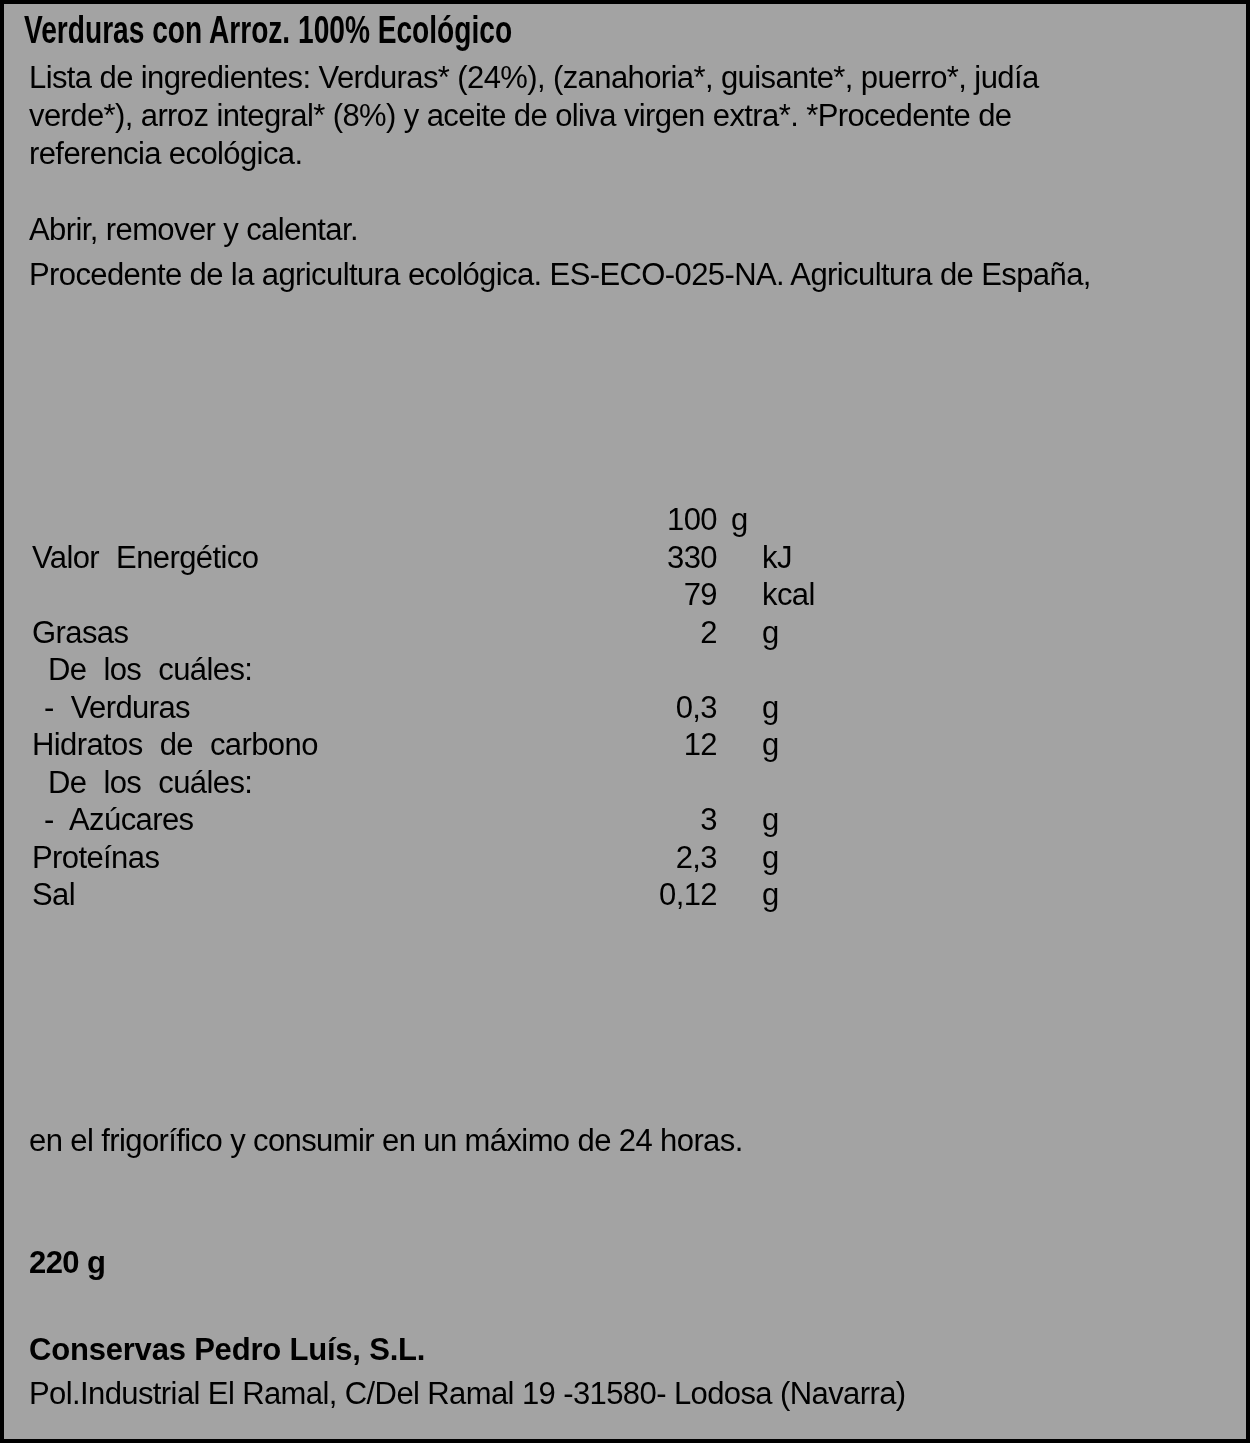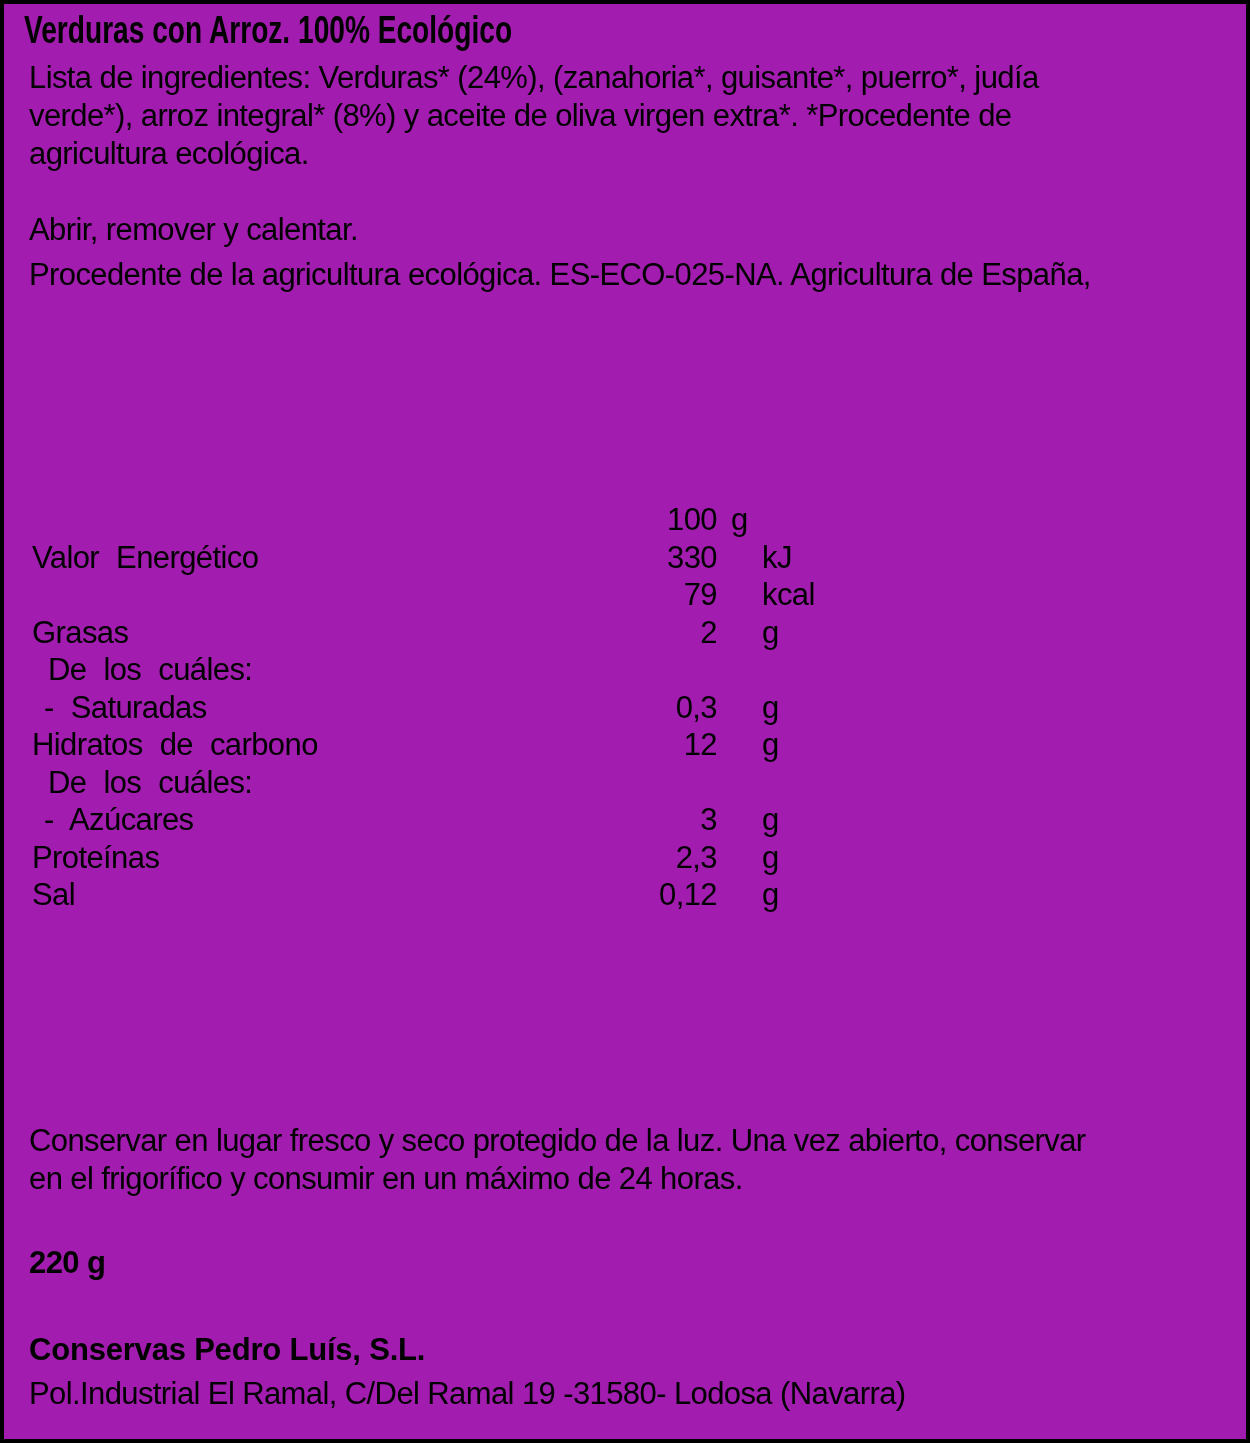"Verduras con Arroz. 100% Ecológico" .page { background: #a21caf -> #a3a3a3 }
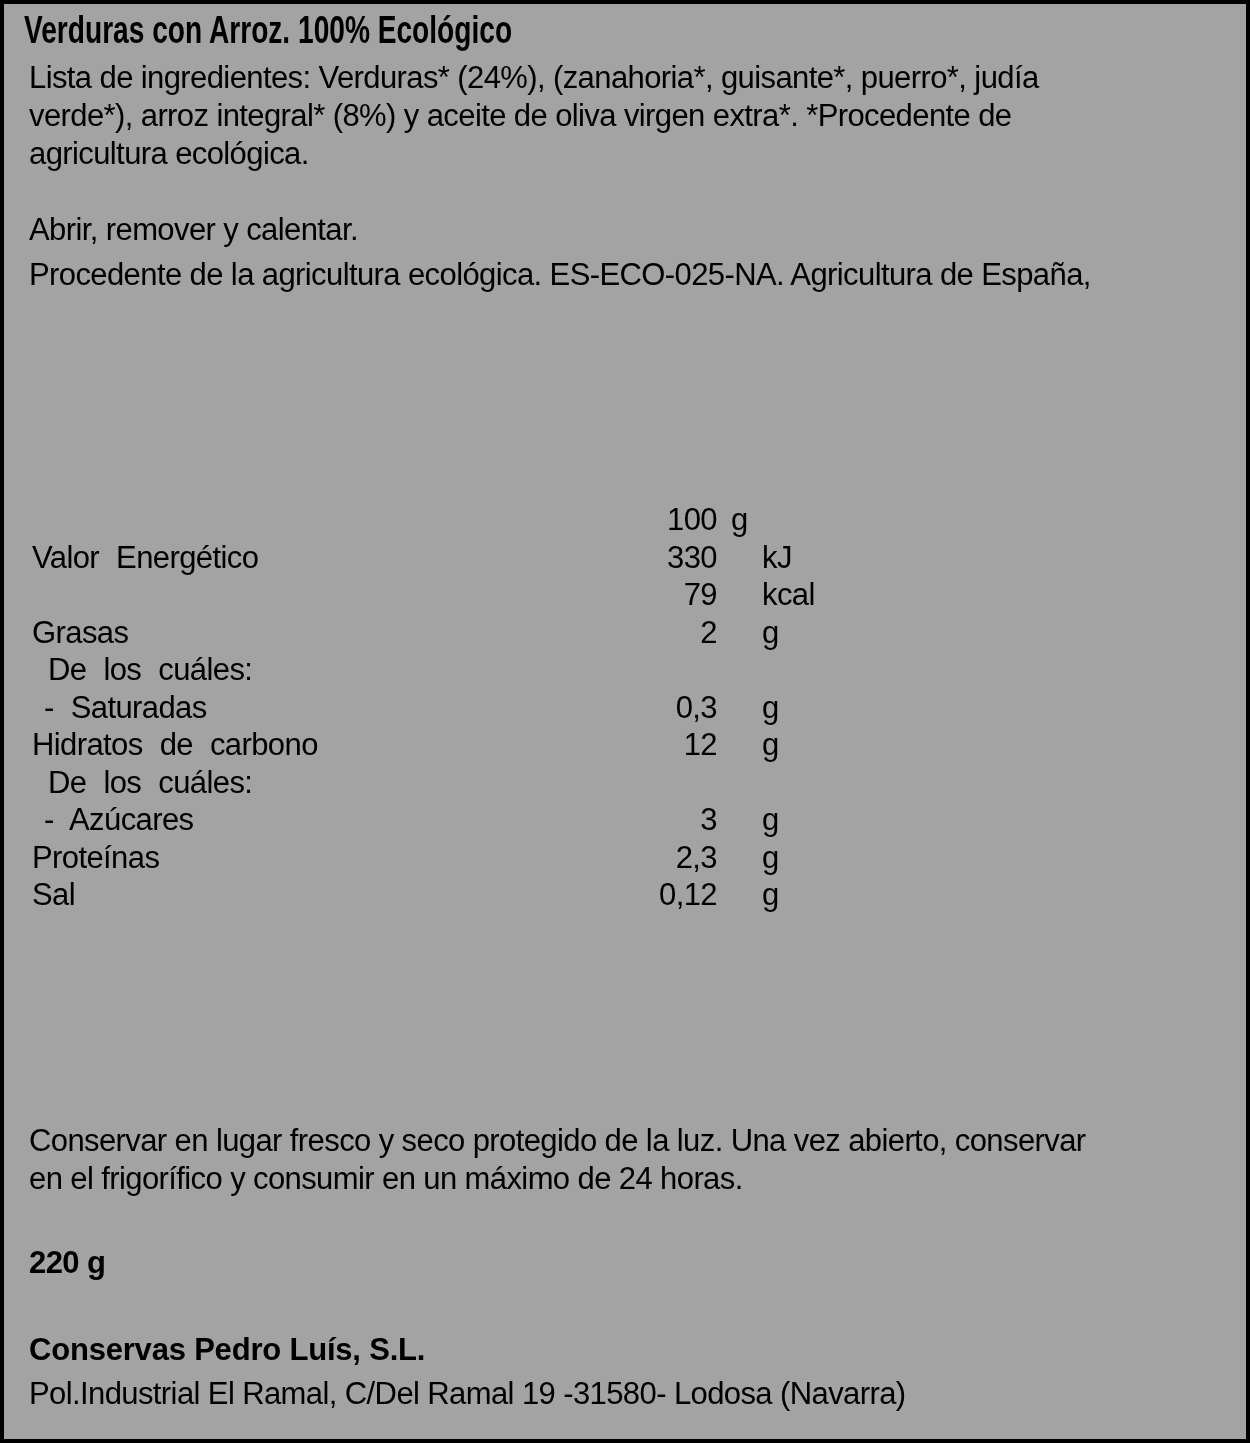"agricultura ecológica." div { text: agricultura -> referencia }
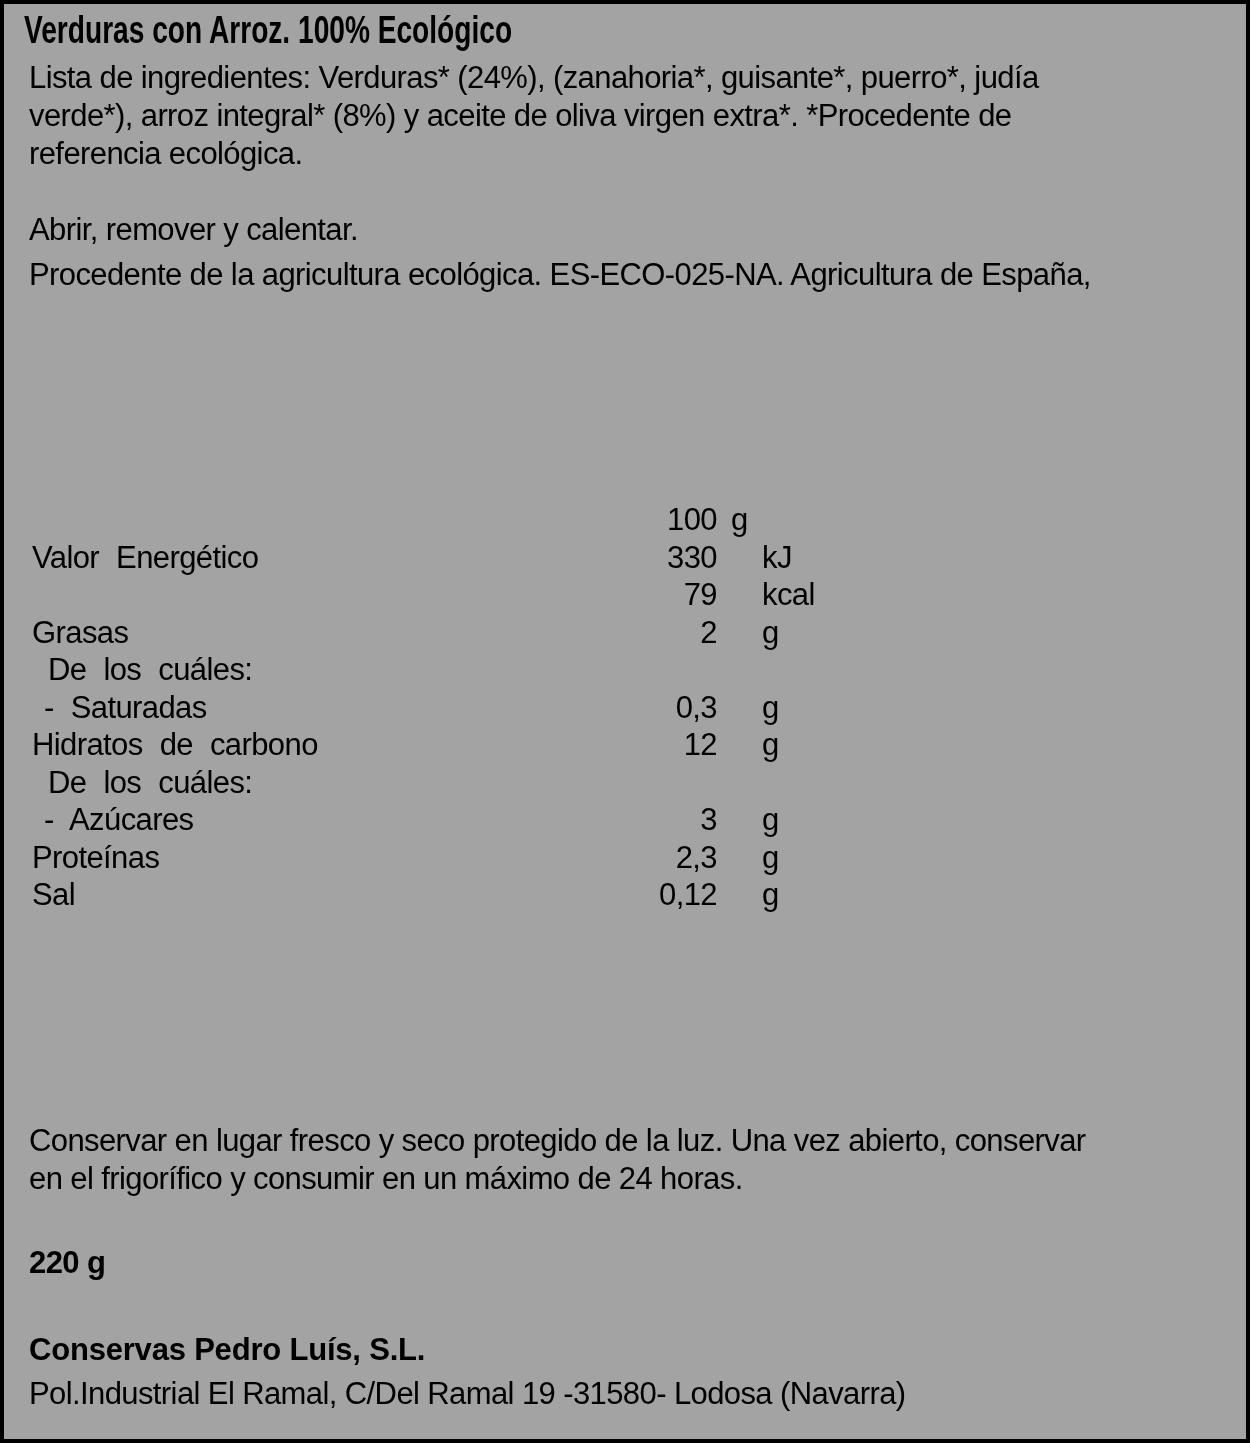"- Saturadas" span.nlabel { text: Saturadas -> Verduras }
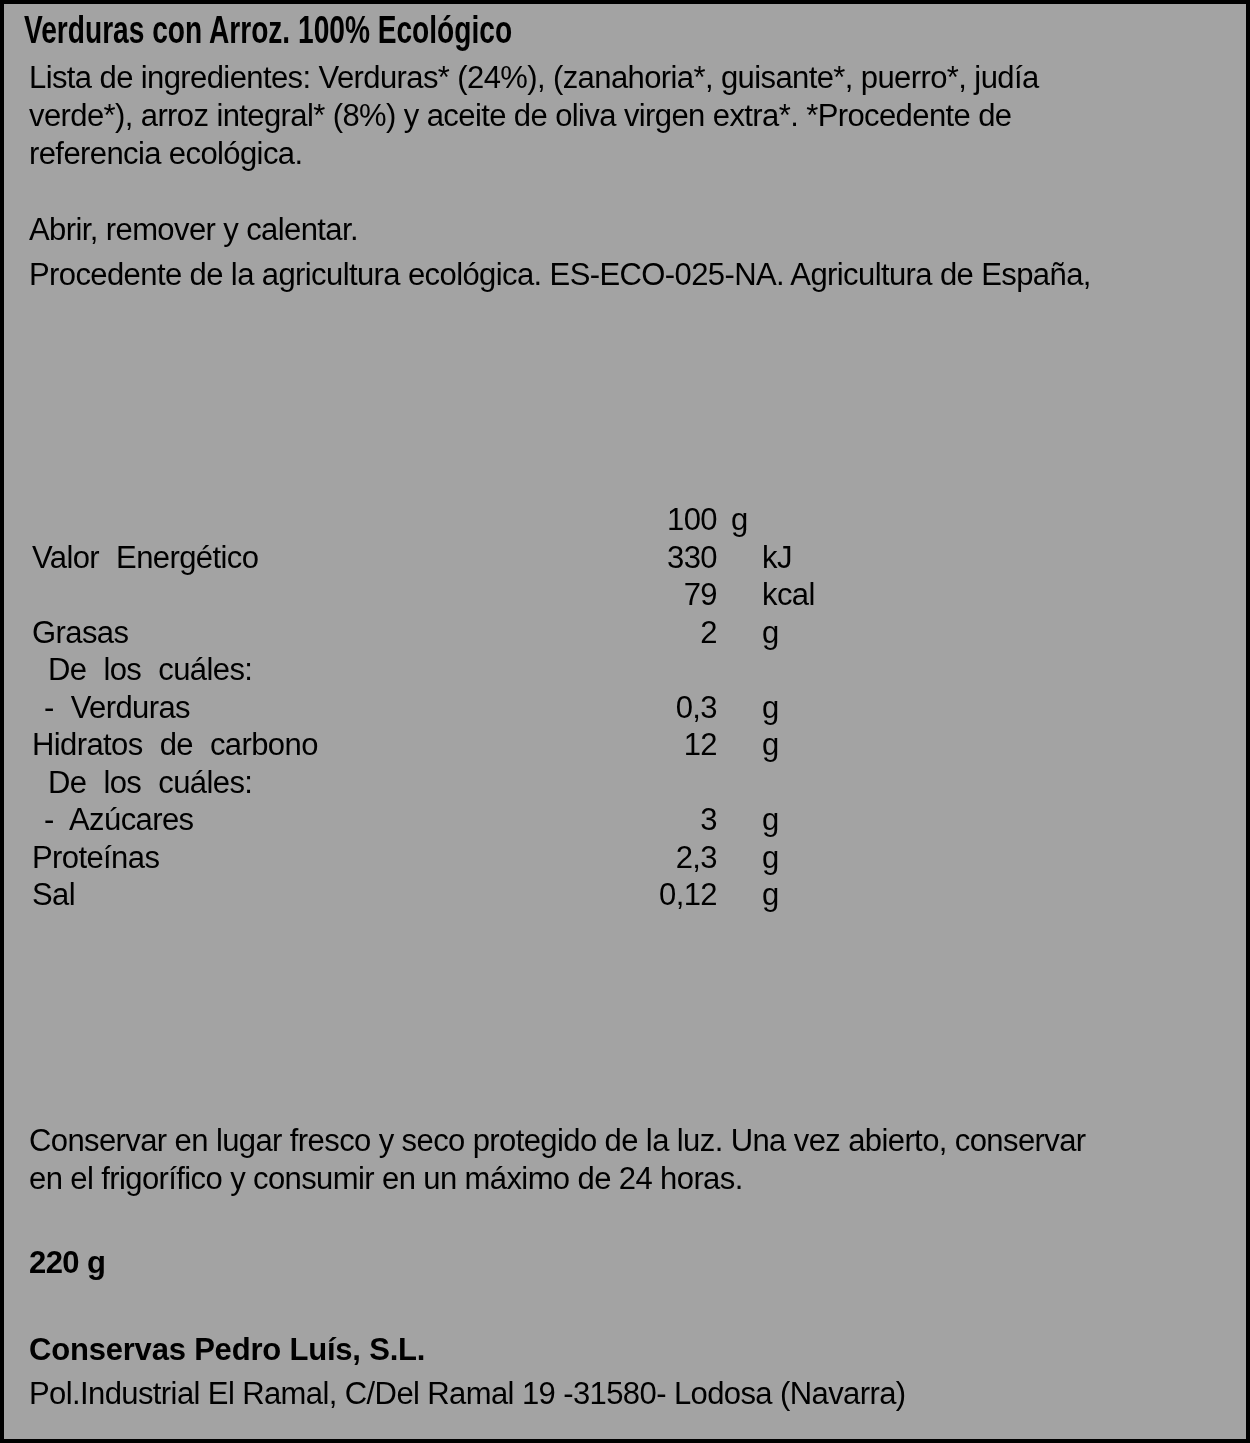"Conservar en lugar fresco y" div { html: <div>Conservar en lugar fresco y seco protegido de la luz. Una vez abierto, conservar</div> -> none }
